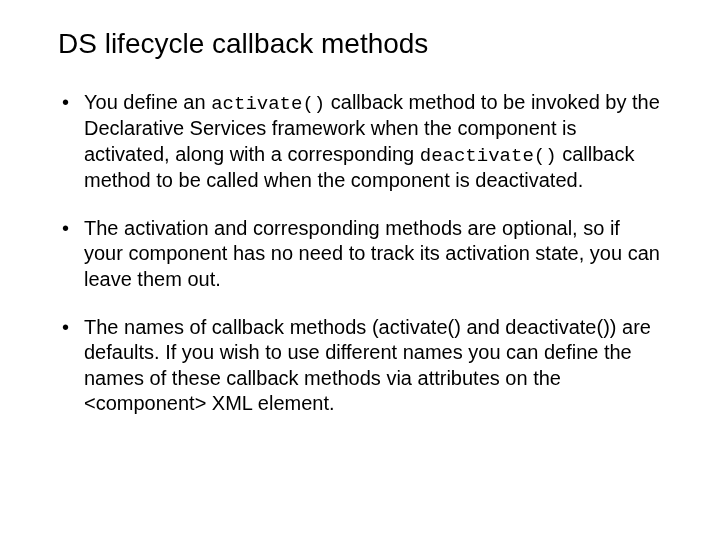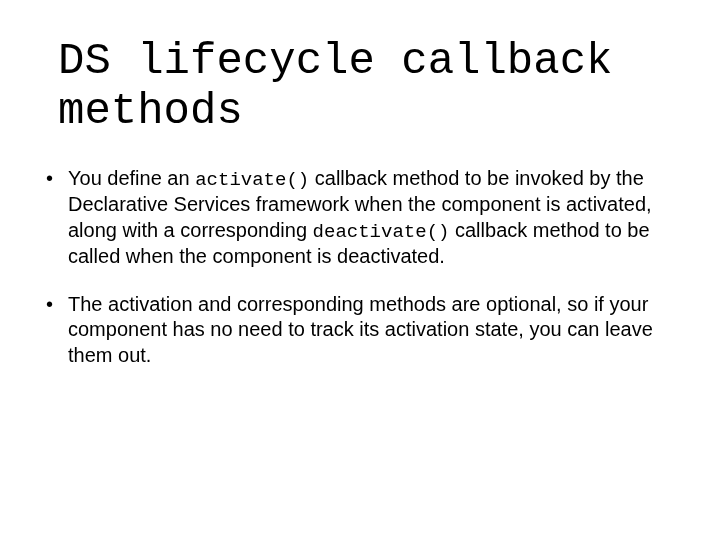"DS lifecycle callback methods" .title { font-family: Liberation Mono, monospace -> none; font-size: 44px -> 28px; margin: 8px 0 30px 18px -> 0 0 30px 18px }
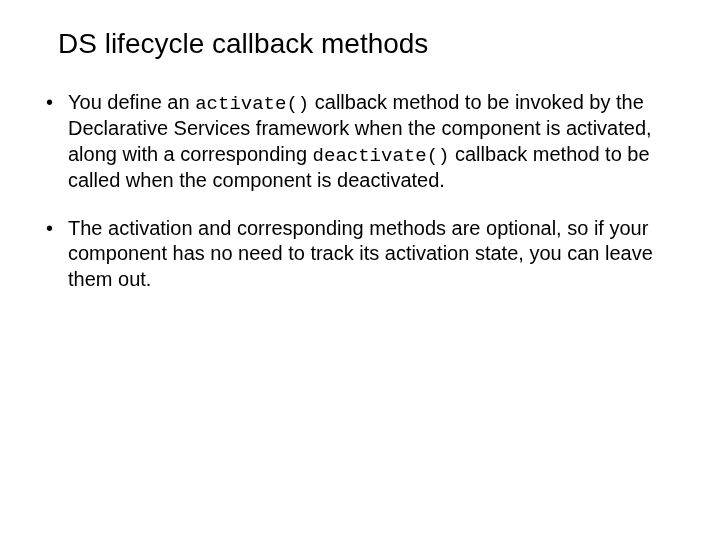"You define an activate() callback" ul.bullets { margin: 0 -> 16px }
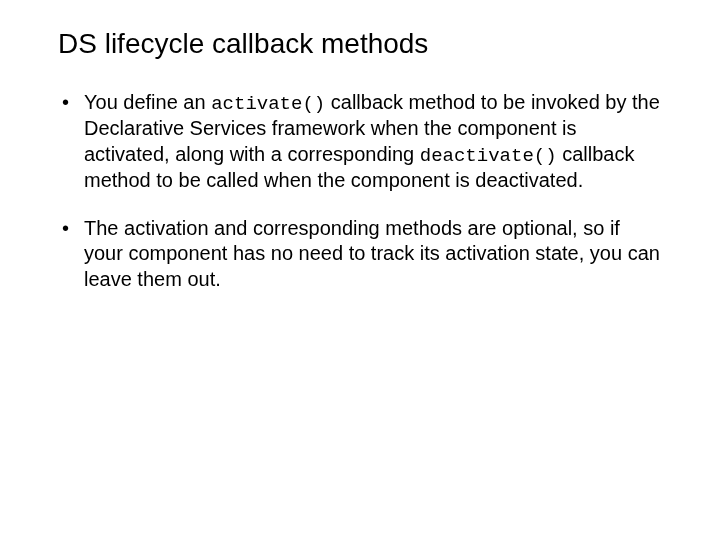"The names of callback methods" li { html: none -> <li> <span>The names of callback methods (activate() and deactivate()) are defaults. If you wish to use different names you can define the names of these callback methods via attributes on the &lt;component&gt; XML element.</span> </li> }
